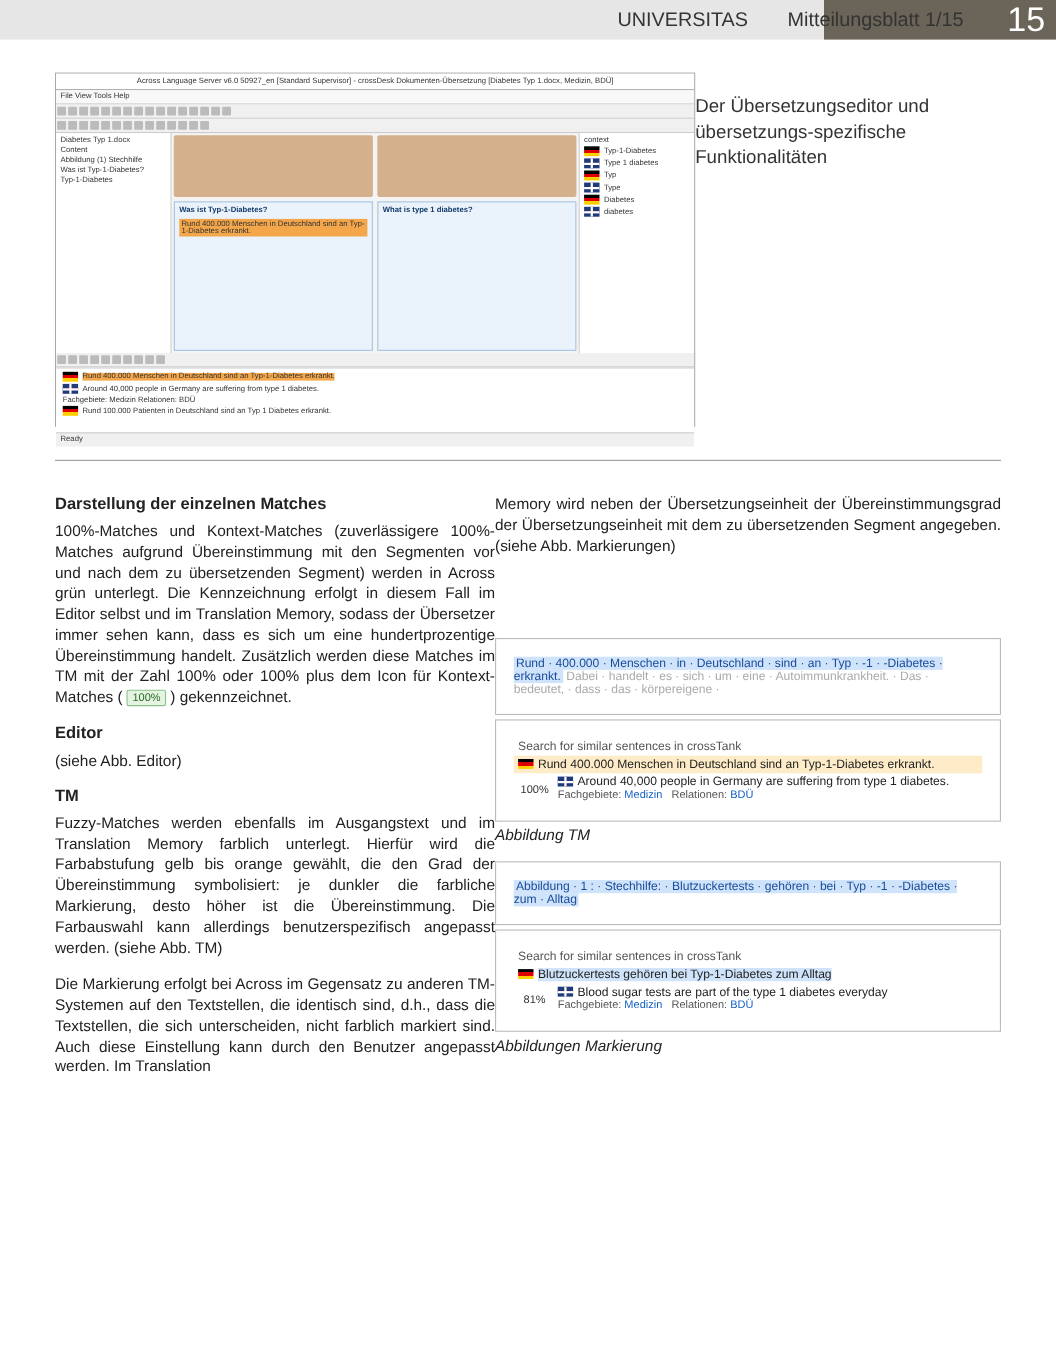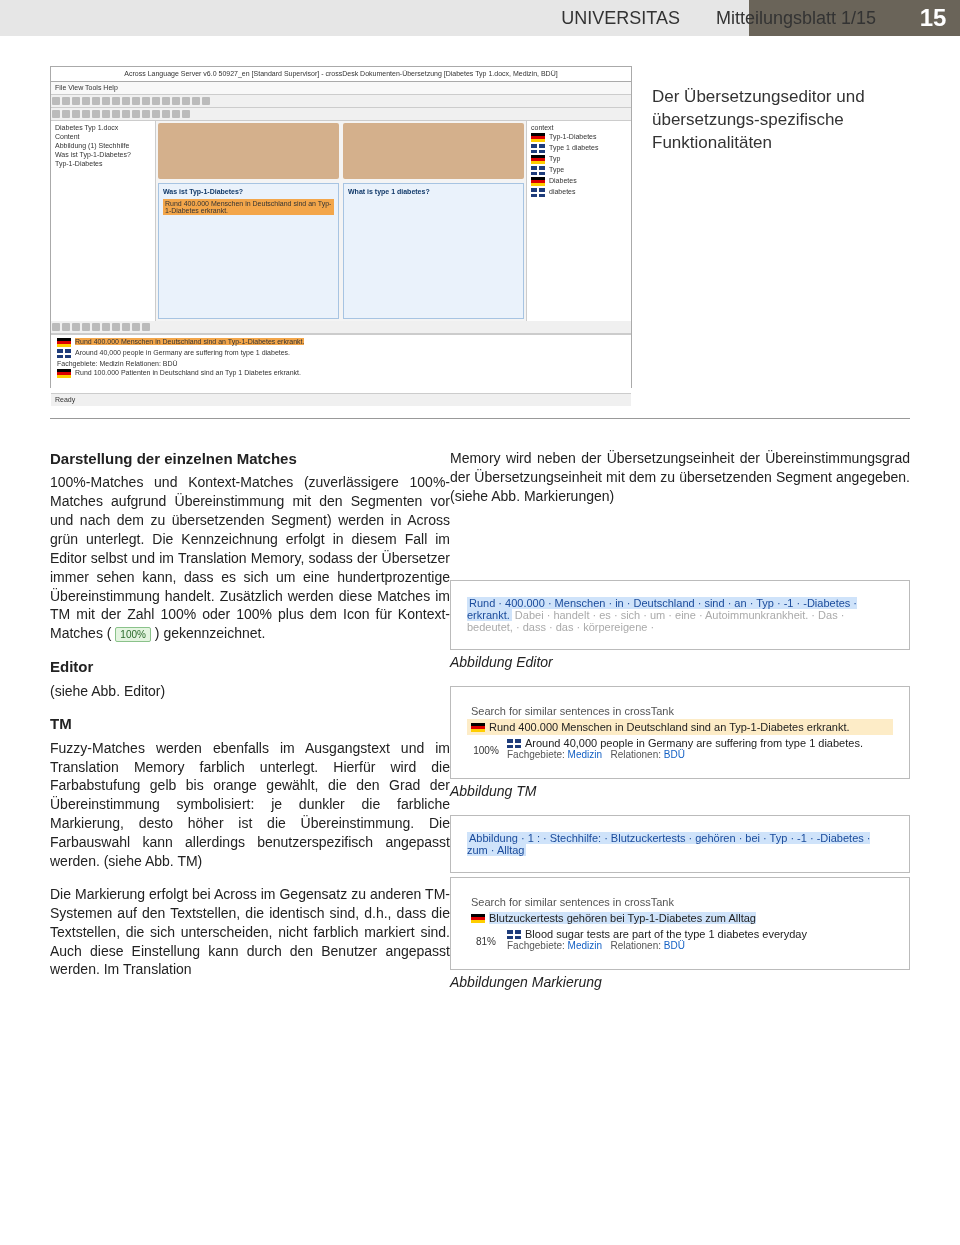"15" .header-band .dark-area { font-size: 24px -> 31px; font-weight: bold -> none }
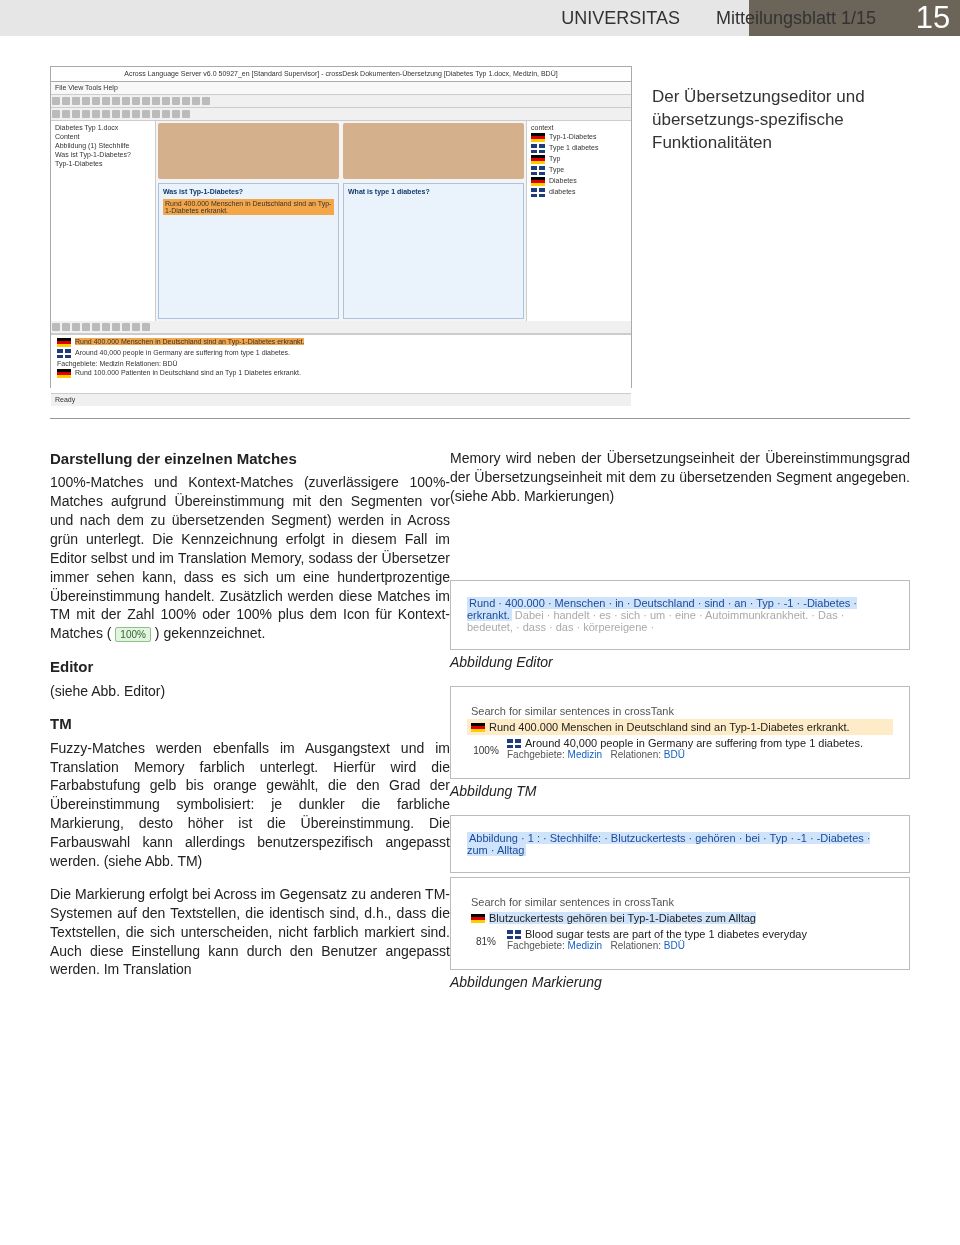"Der Übersetzungseditor und" .top-row { gap: 20px -> none }
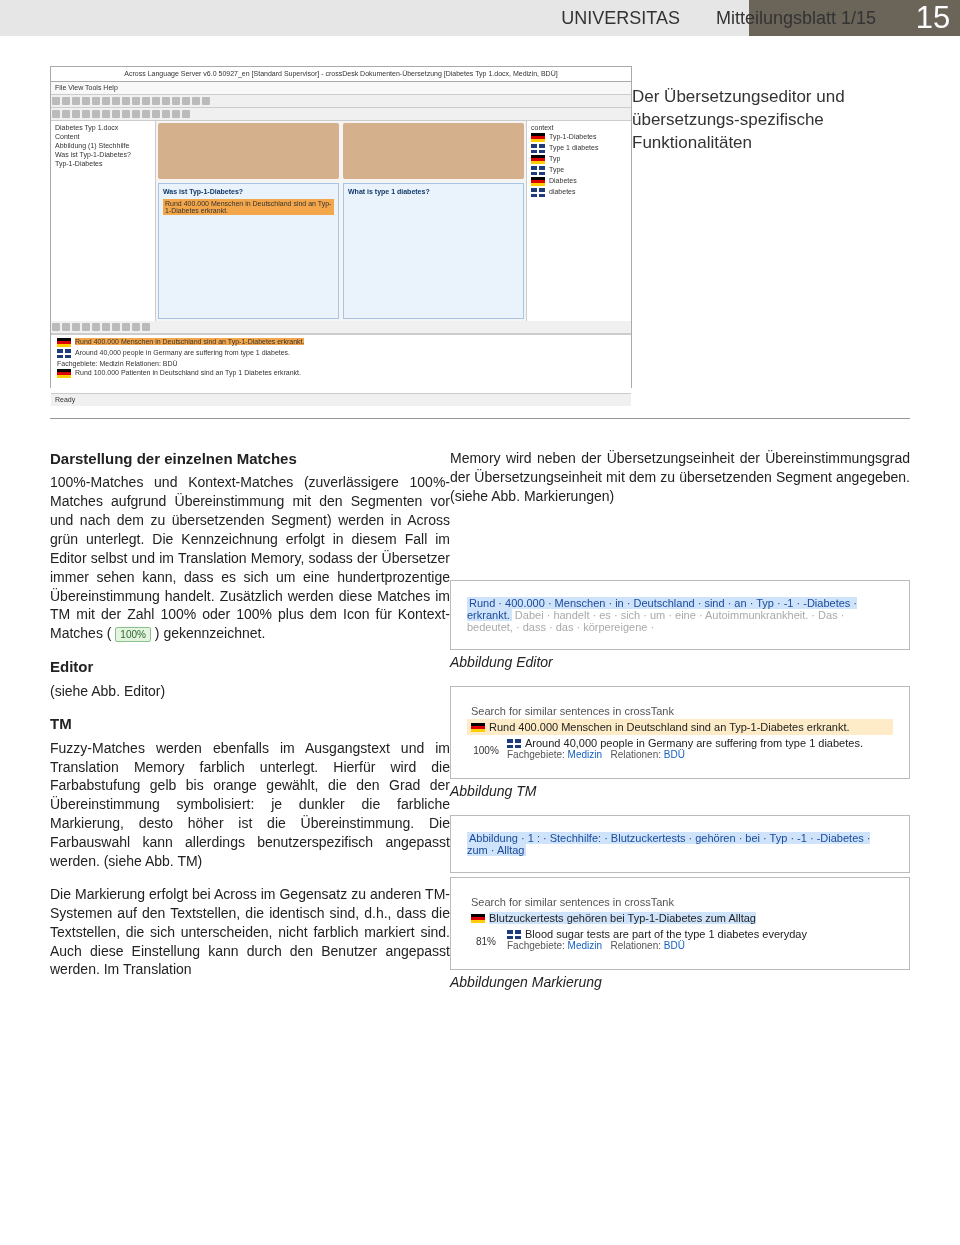"Abbildung Editor" div.fig-caption { html: <div>Abbildung Editor</div> -> none }
